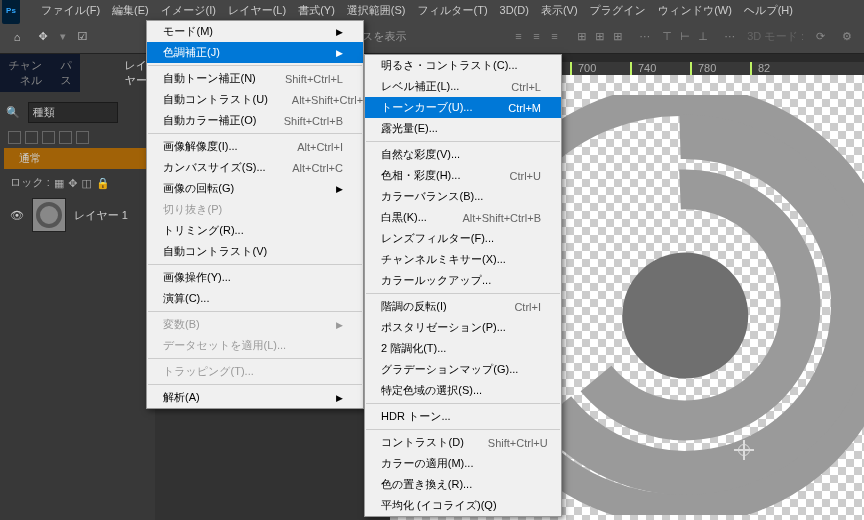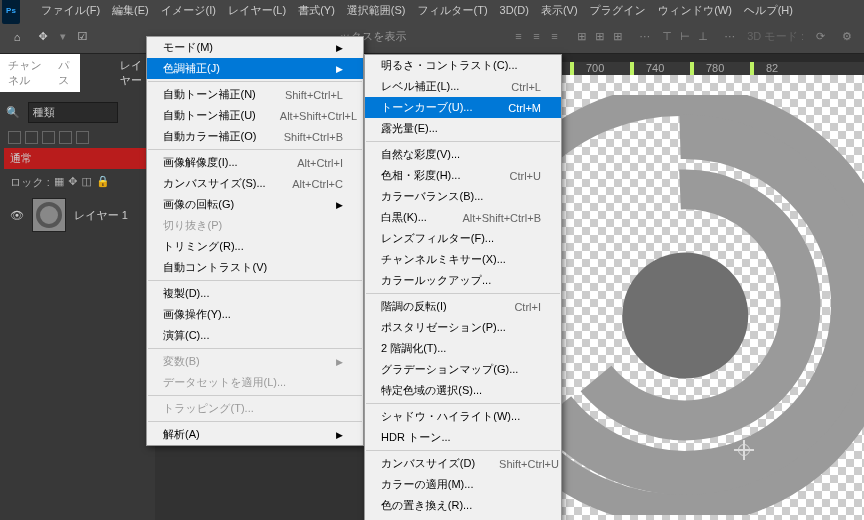"モード(M)" .menu1 { top: 36px -> 20px }
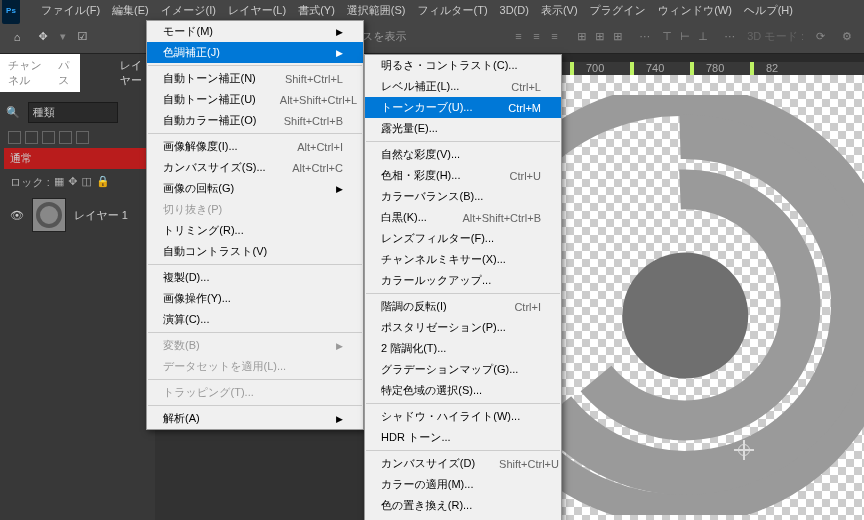"チャンネル" .panel-tabs { background: #ffffff -> #0f172a; text-align: none -> right }
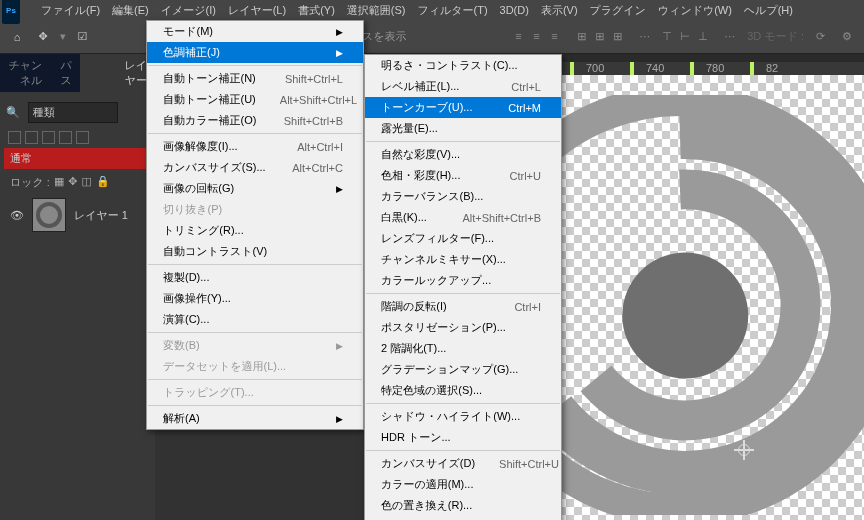"700" .ruler-h span { border-left: 4px solid #bef264 -> 2px solid #bef264; padding-left: 12px -> 6px }
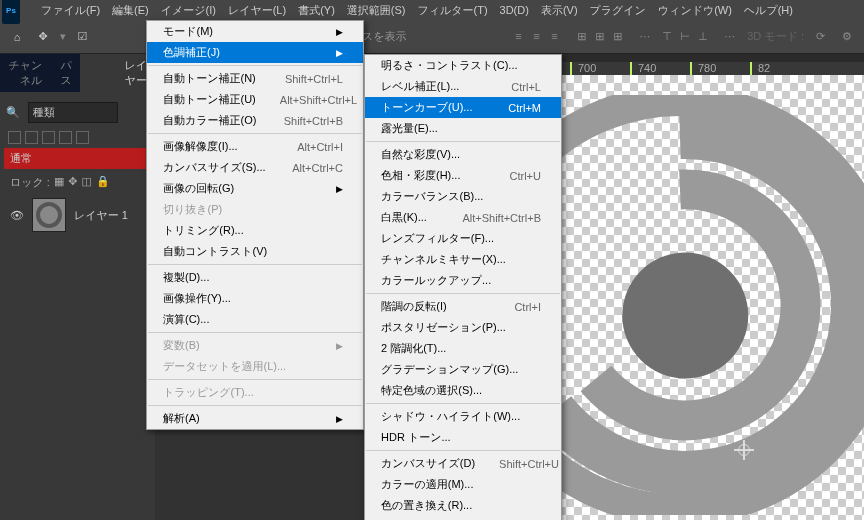"自動トーン補正(U)" span { text: トーン補正 -> コントラスト }
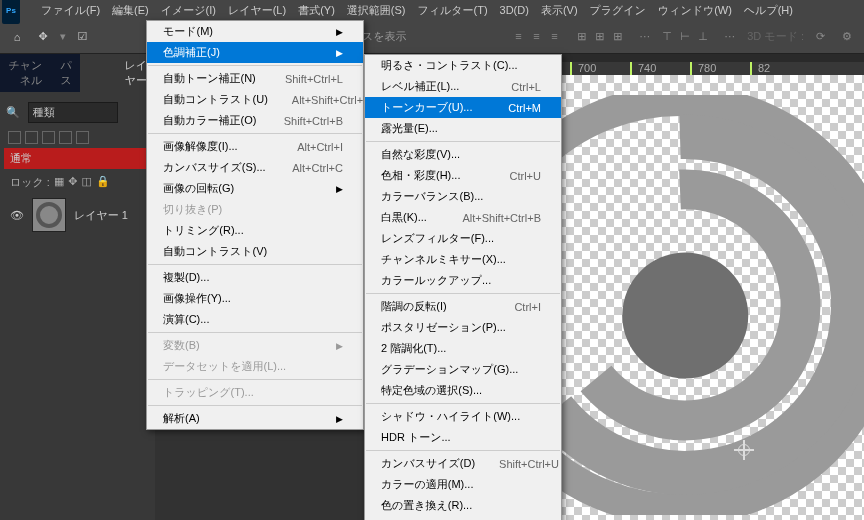"通常" .blend-row { background: #b91c1c -> #a16207; padding: 3px 6px -> 3px 15px }
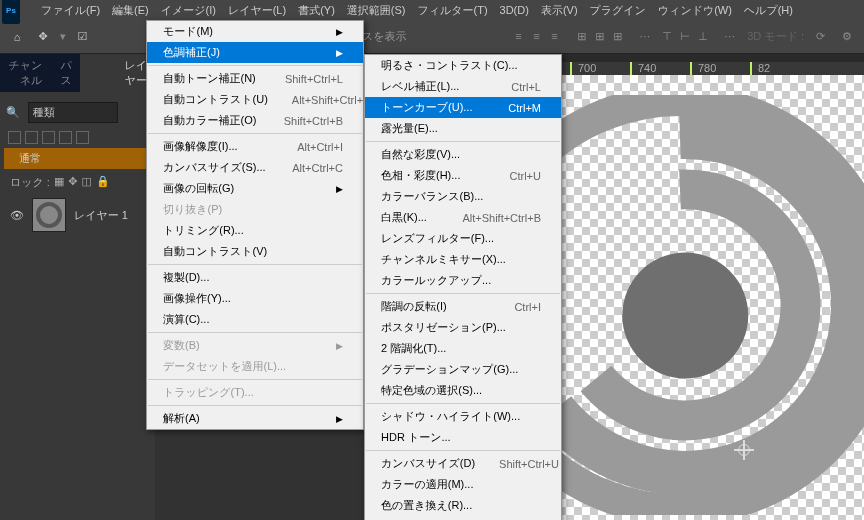"ロック :" .lock-row { align-items: flex-start -> flex-end }
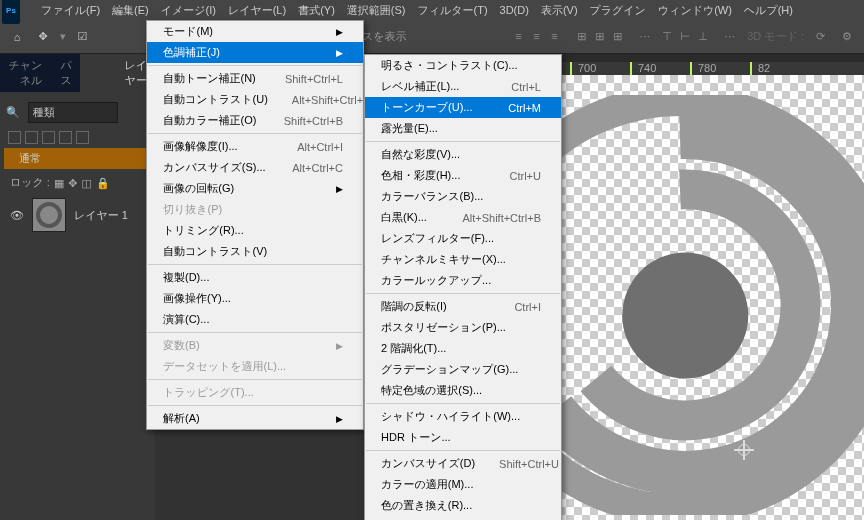"複製(D)..." div.row { html: <div> <span>複製(D)...</span> </div> -> none }
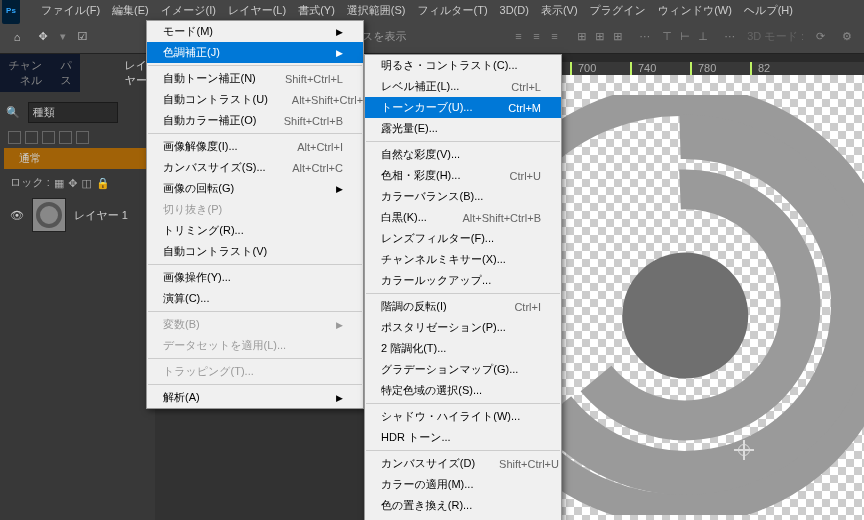"シャドウ・ハイライト(W)..." div.row { html: <div> <span>シャドウ・ハイライト(W)...</span> </div> -> none }
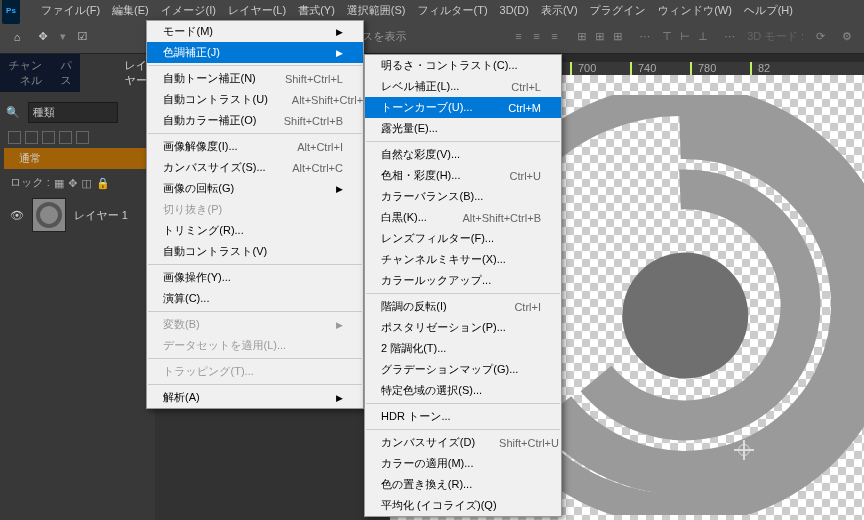"カンバスサイズ(D)" span { text: カンバスサイズ -> コントラスト }
